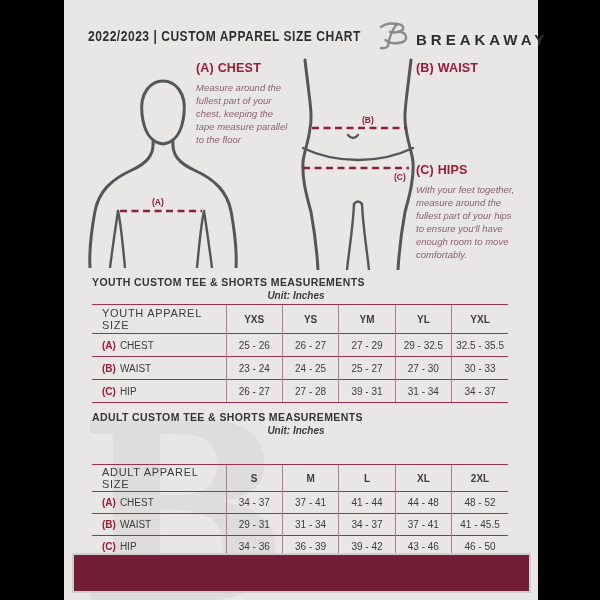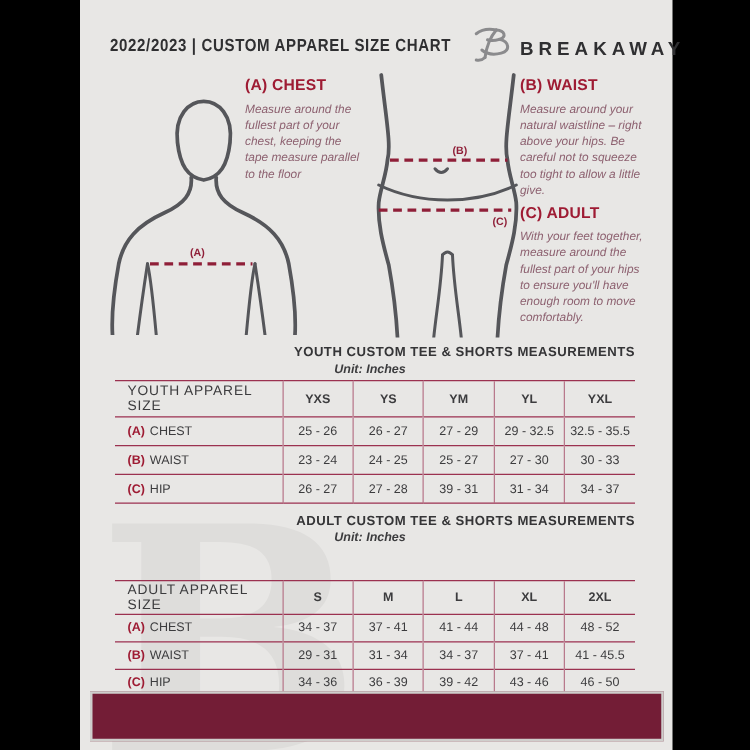"Measure around your natural waistline" div.abs { html: <div>Measure around your natural waistline – right above your hips. Be careful not to squeeze too tight to allow a little give.</div> -> none }
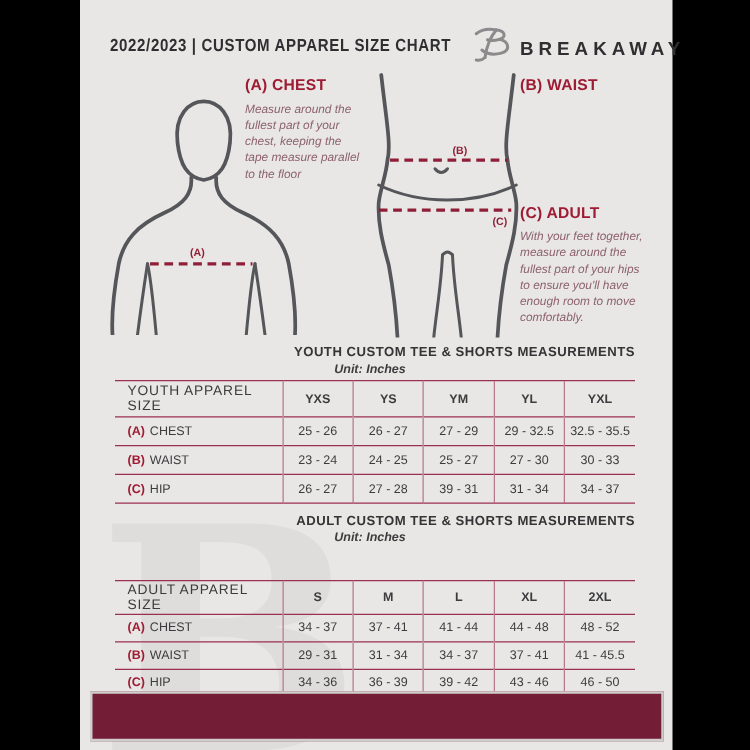"(C) ADULT" div.abs { text: ADULT -> HIPS }
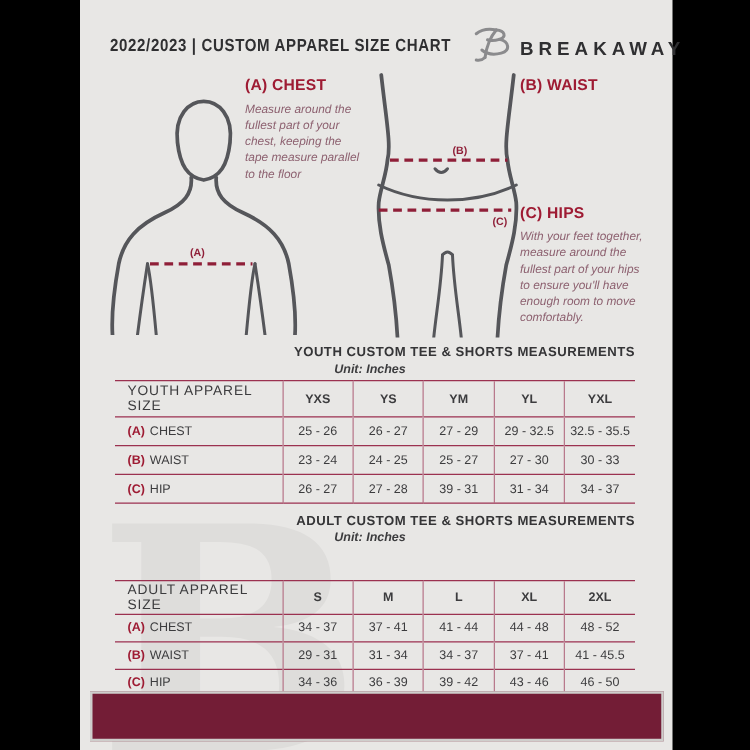"YOUTH CUSTOM TEE & SHORTS" .tbl-title { text-align: right -> left }
